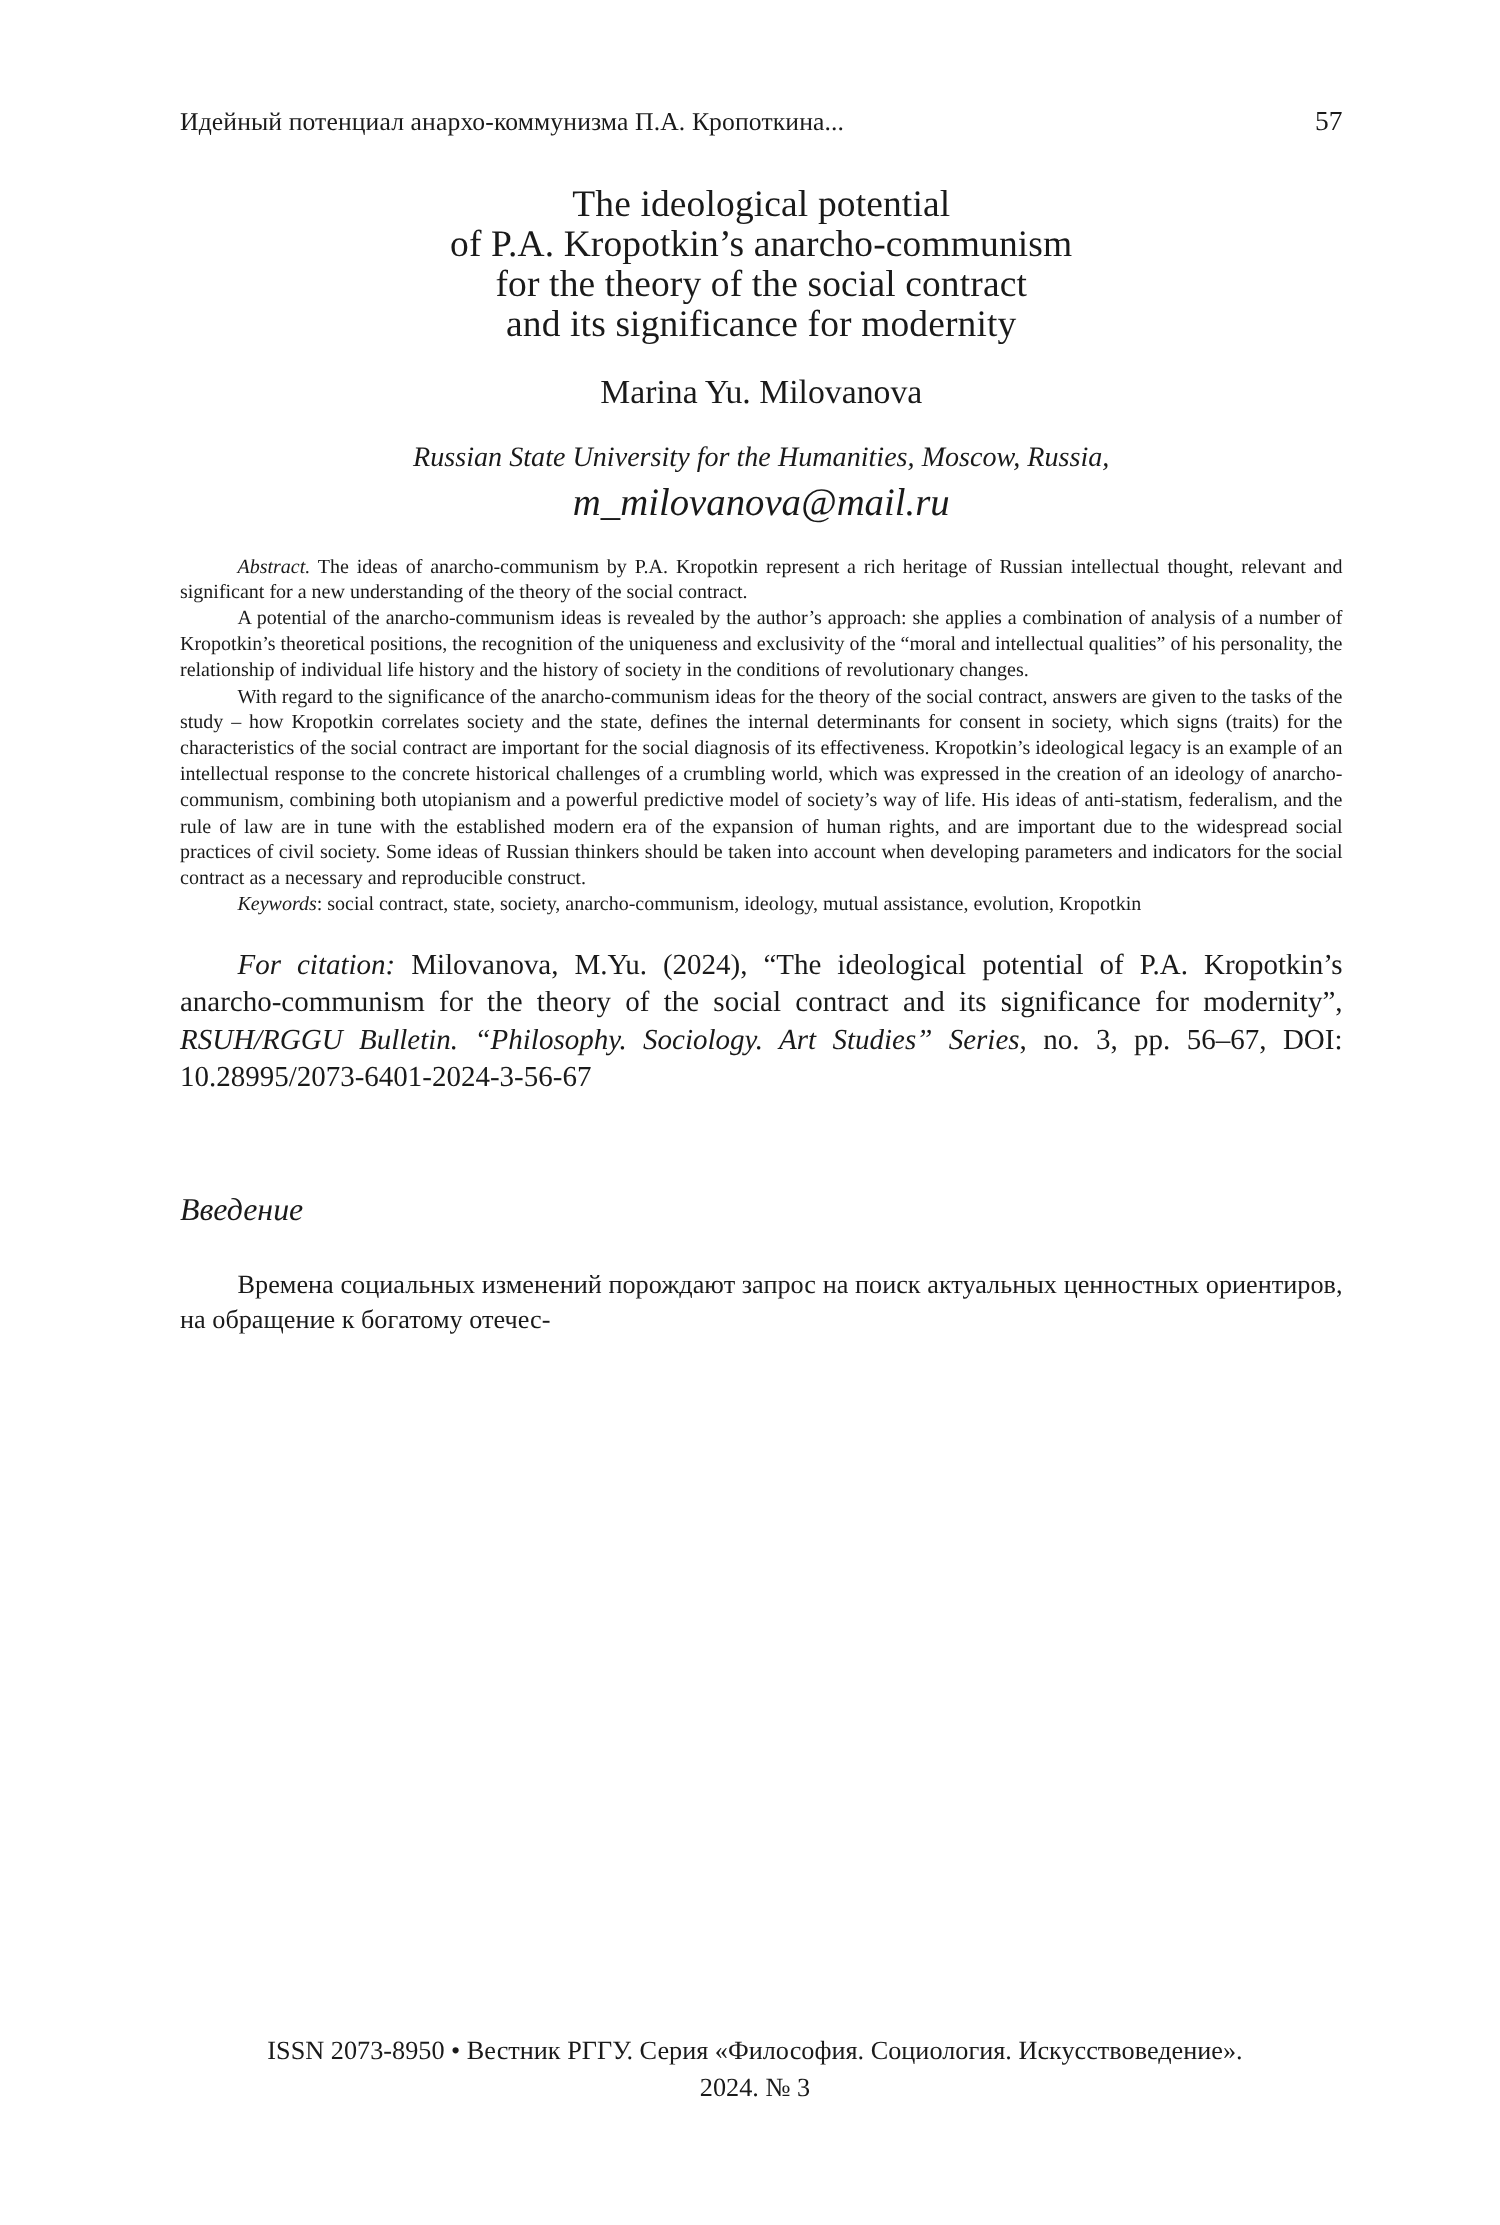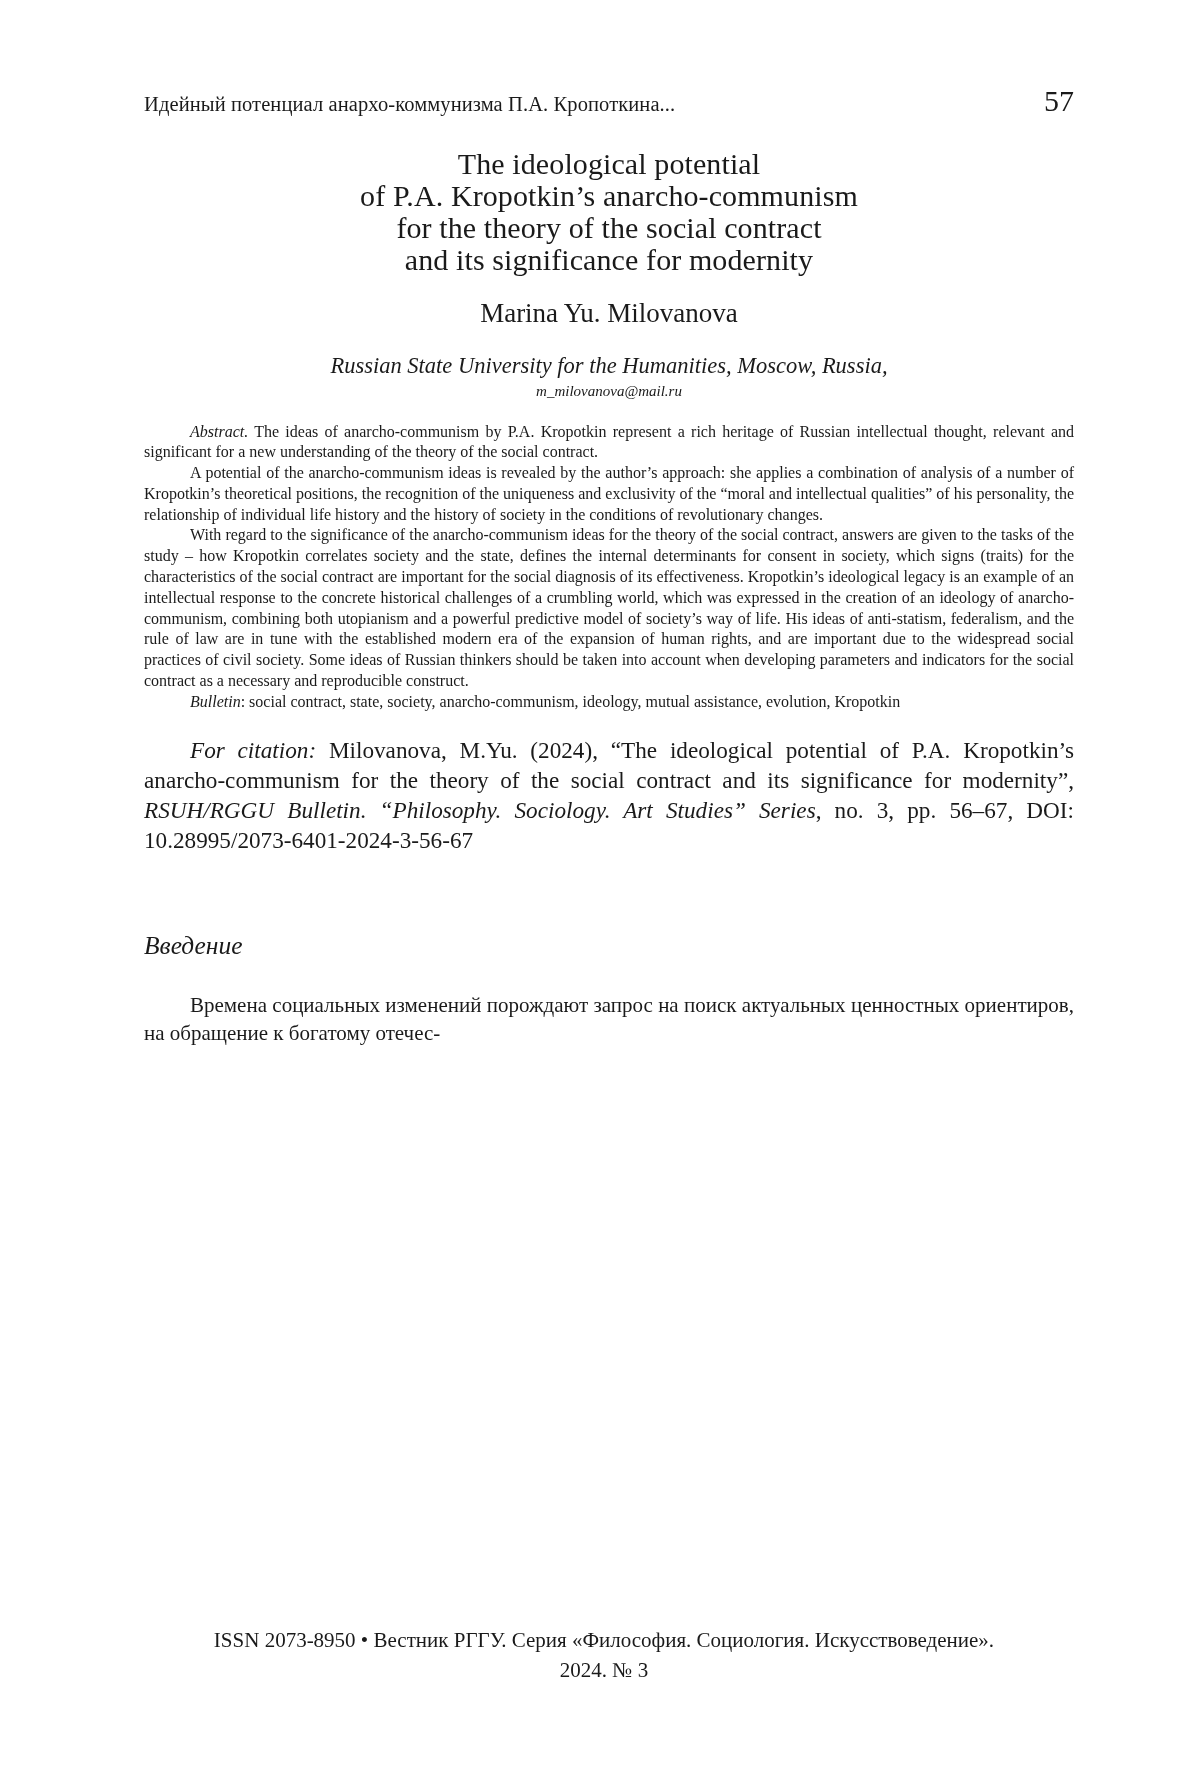"57" .runhead-page { font-size: 30px -> 22px }
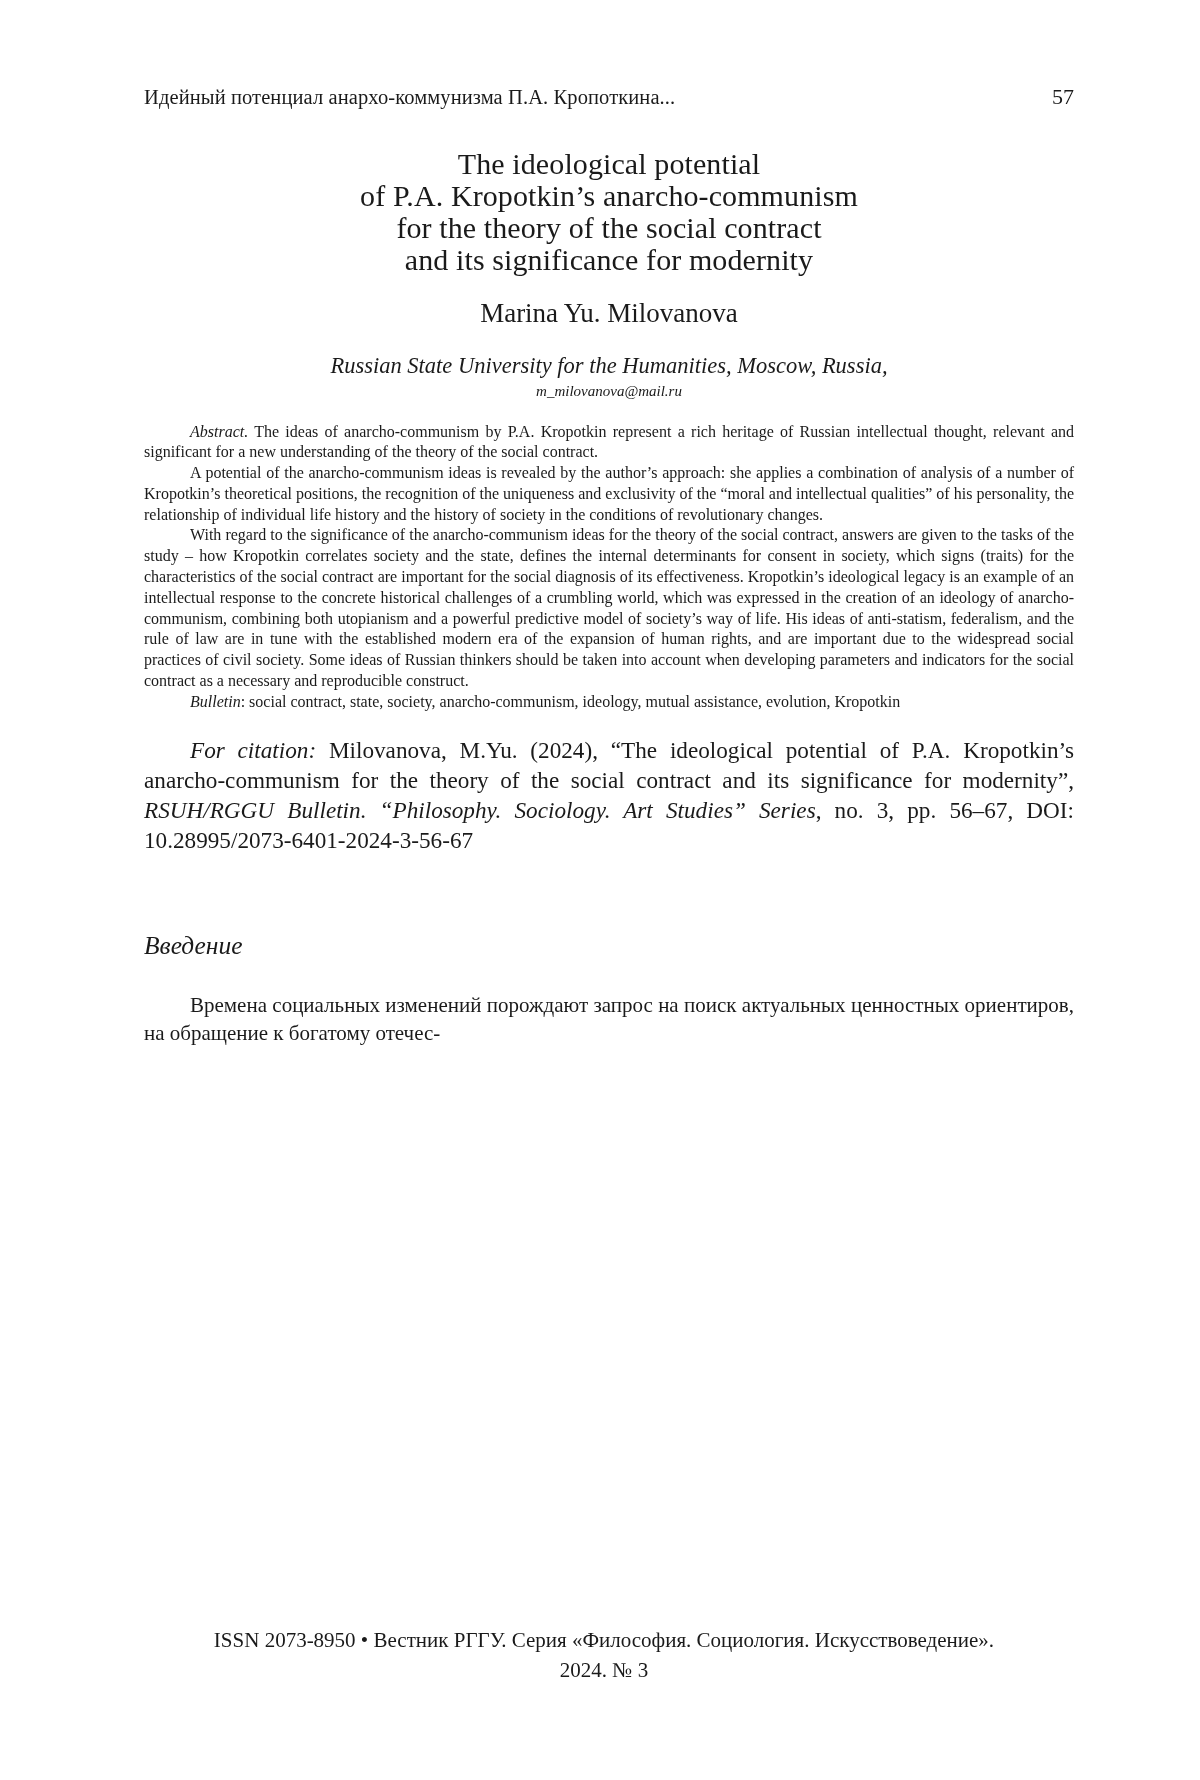"m_milovanova@mail.ru" .email { font-size: 15px -> 31px }
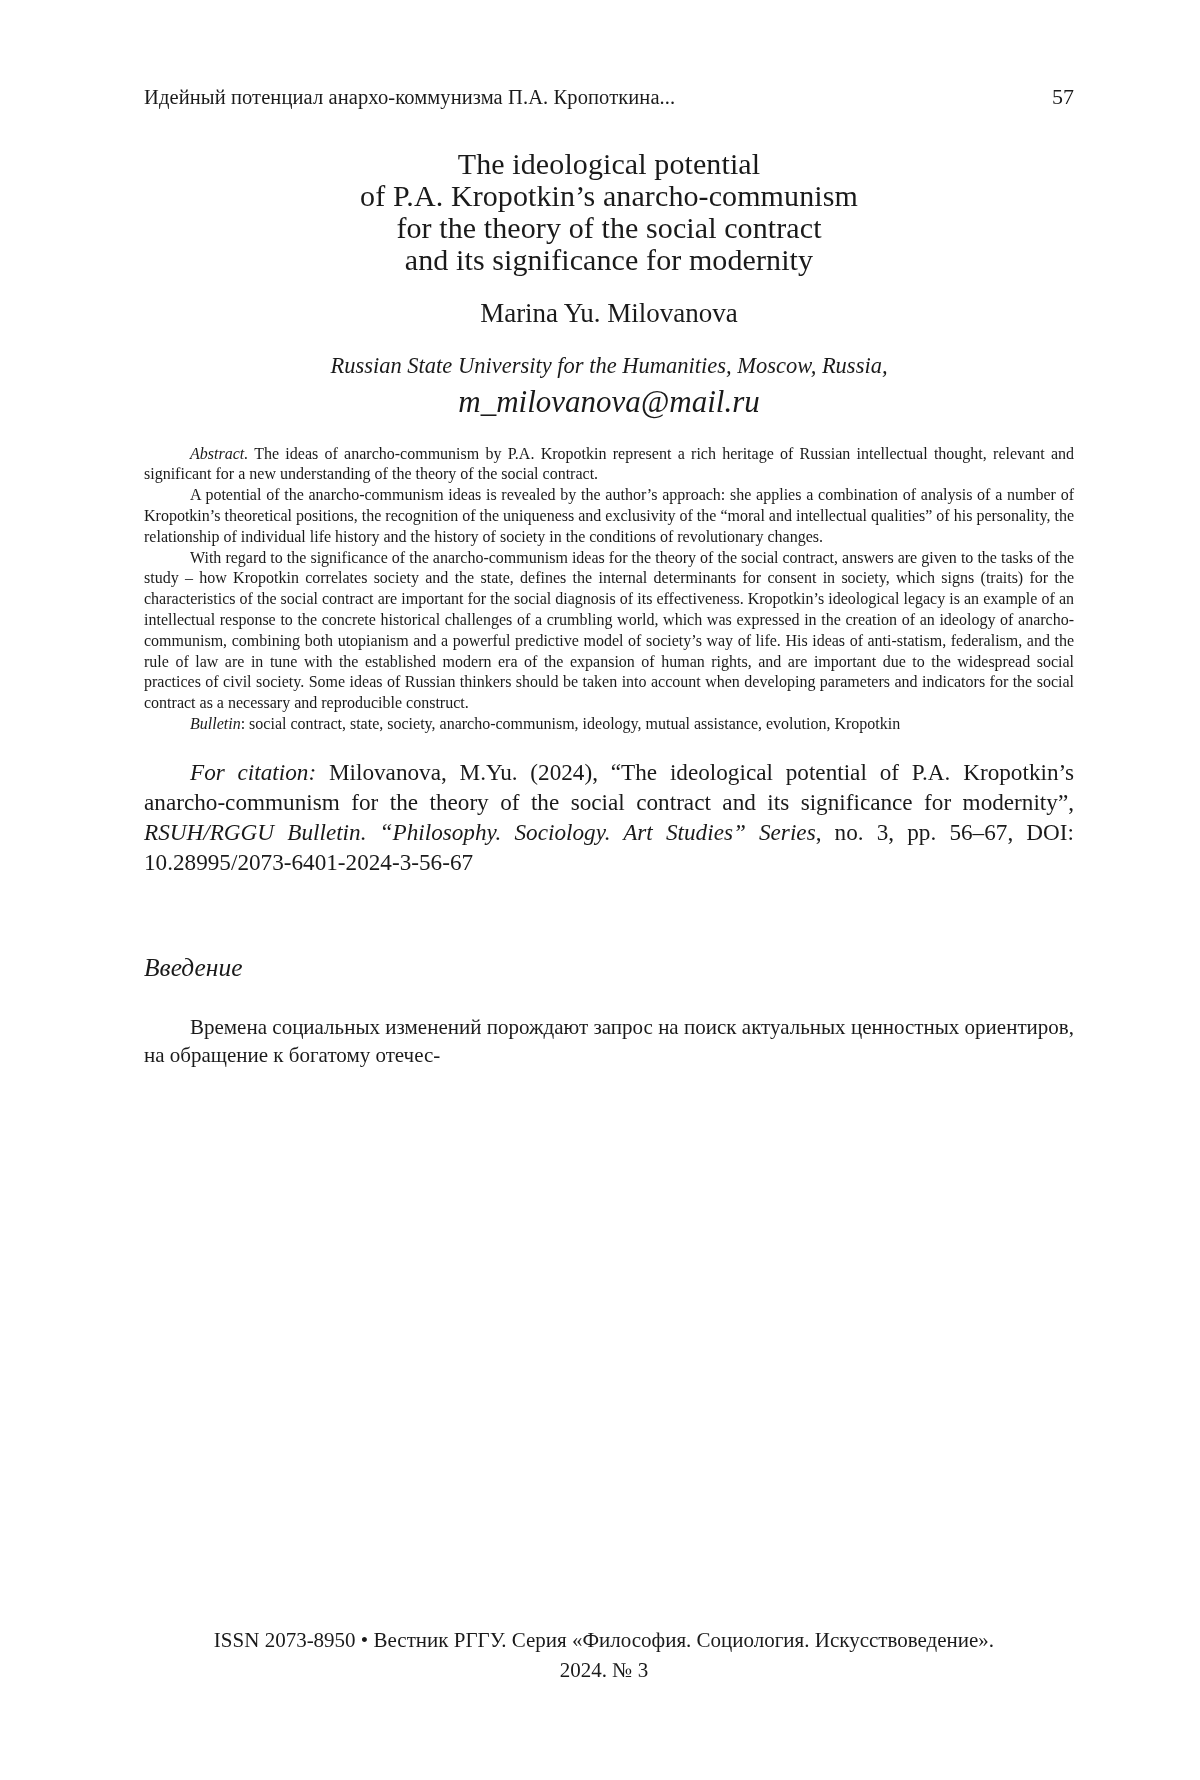"Bulletin" span.lead-italic { text: Bulletin -> Keywords }
